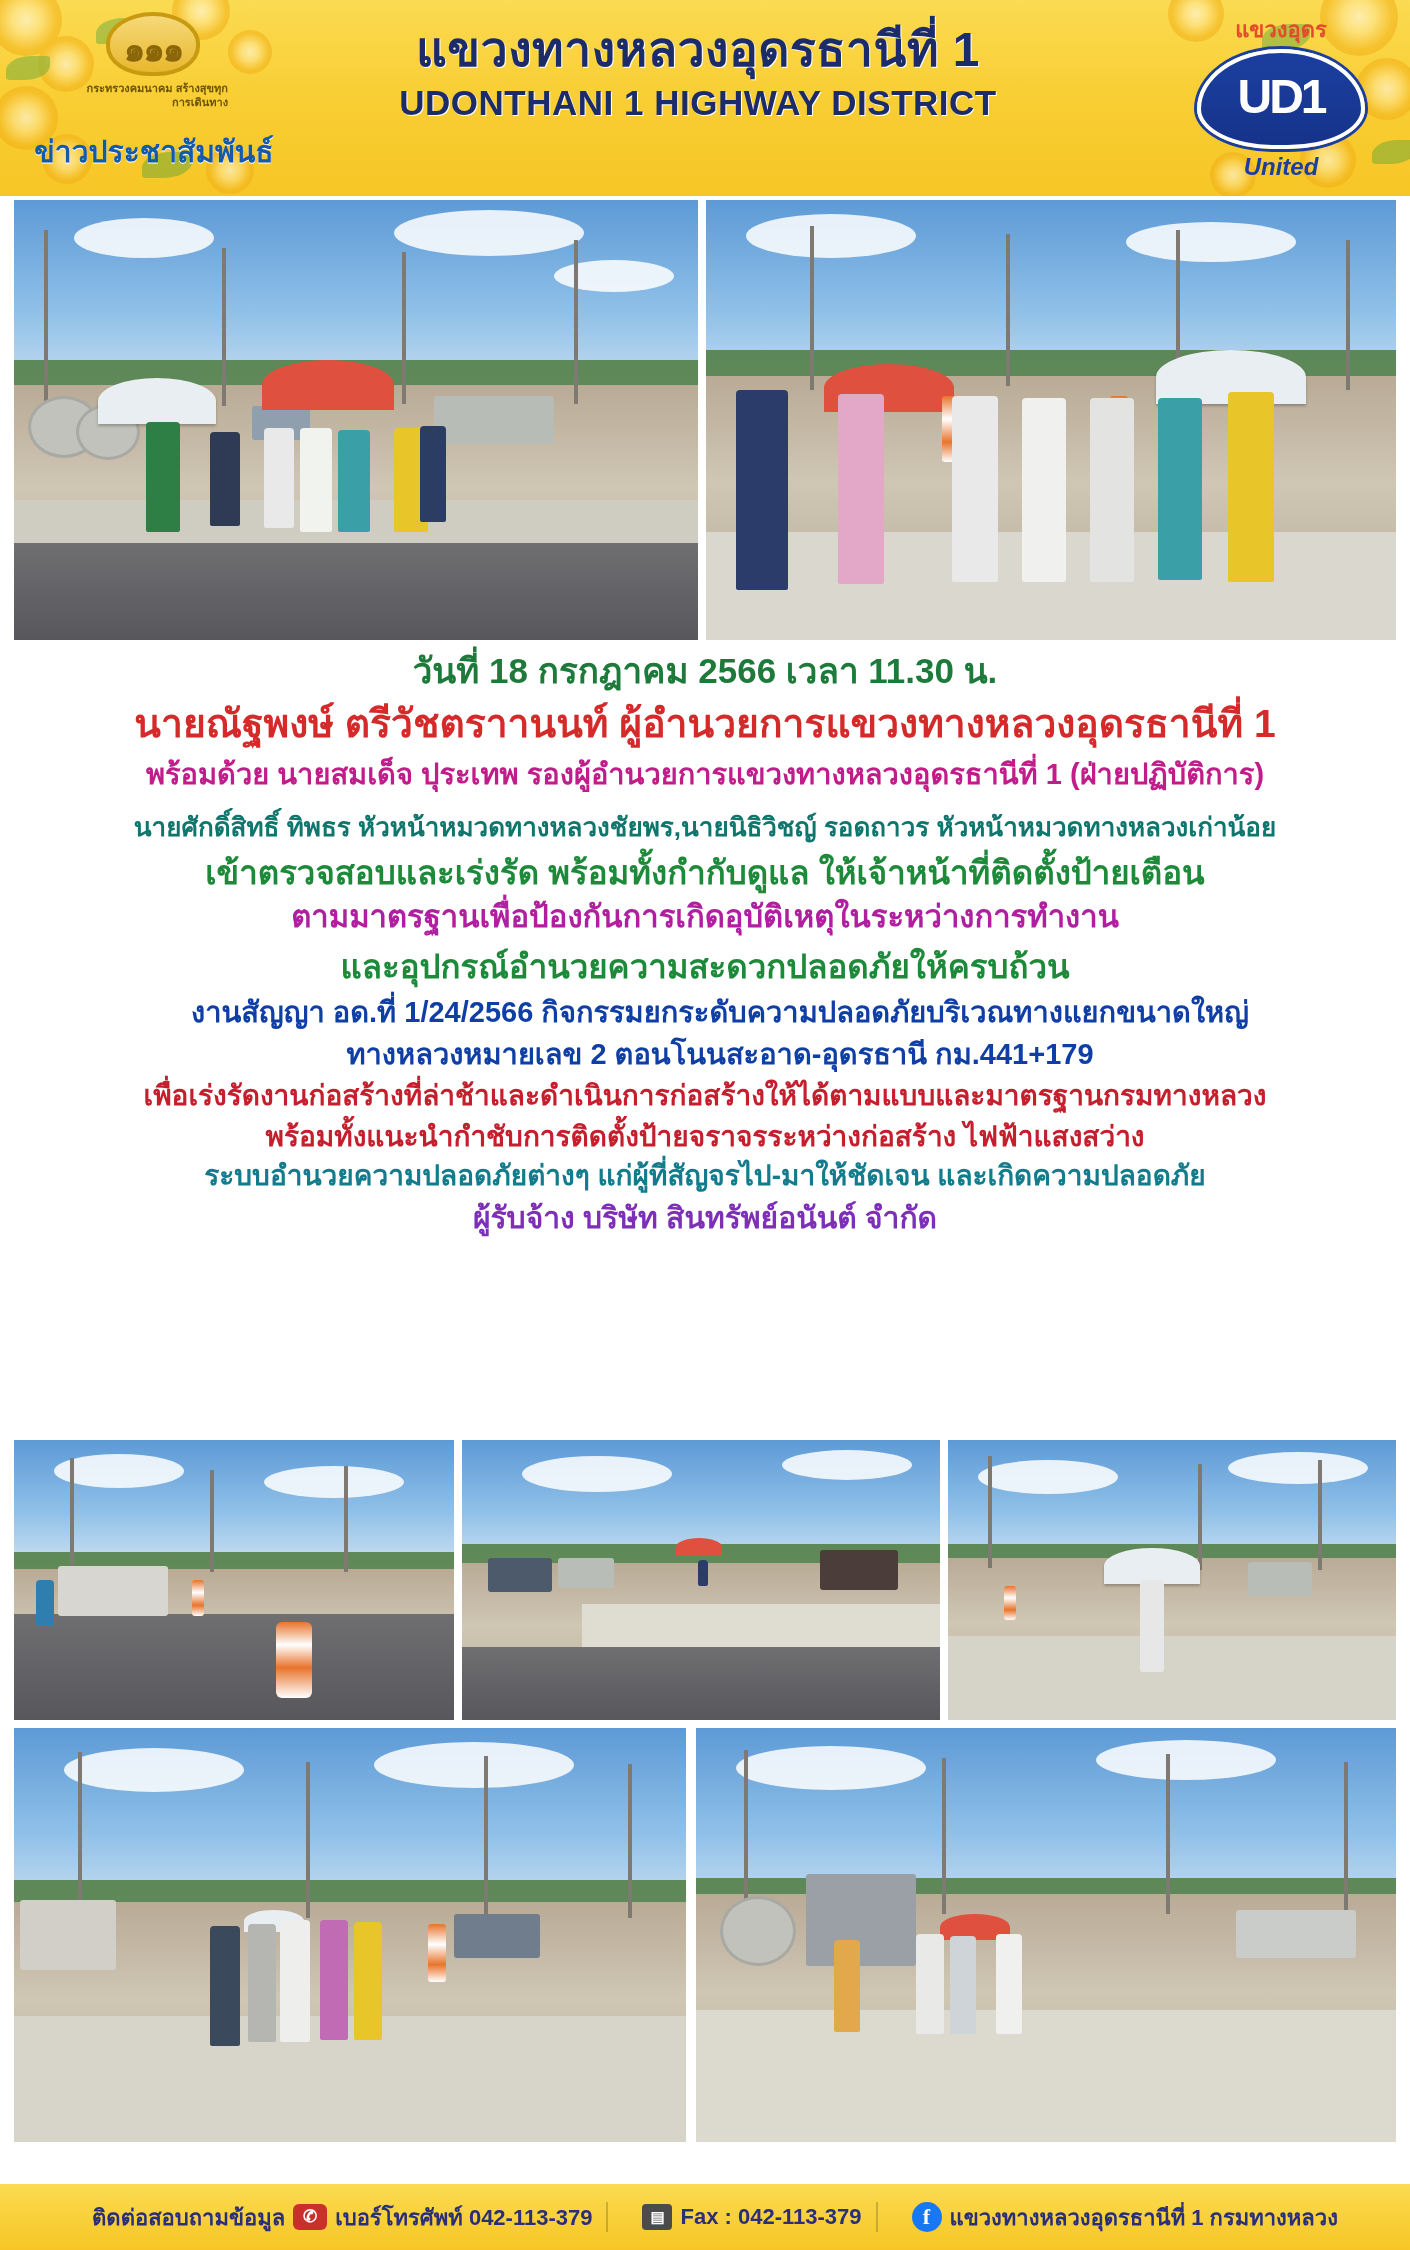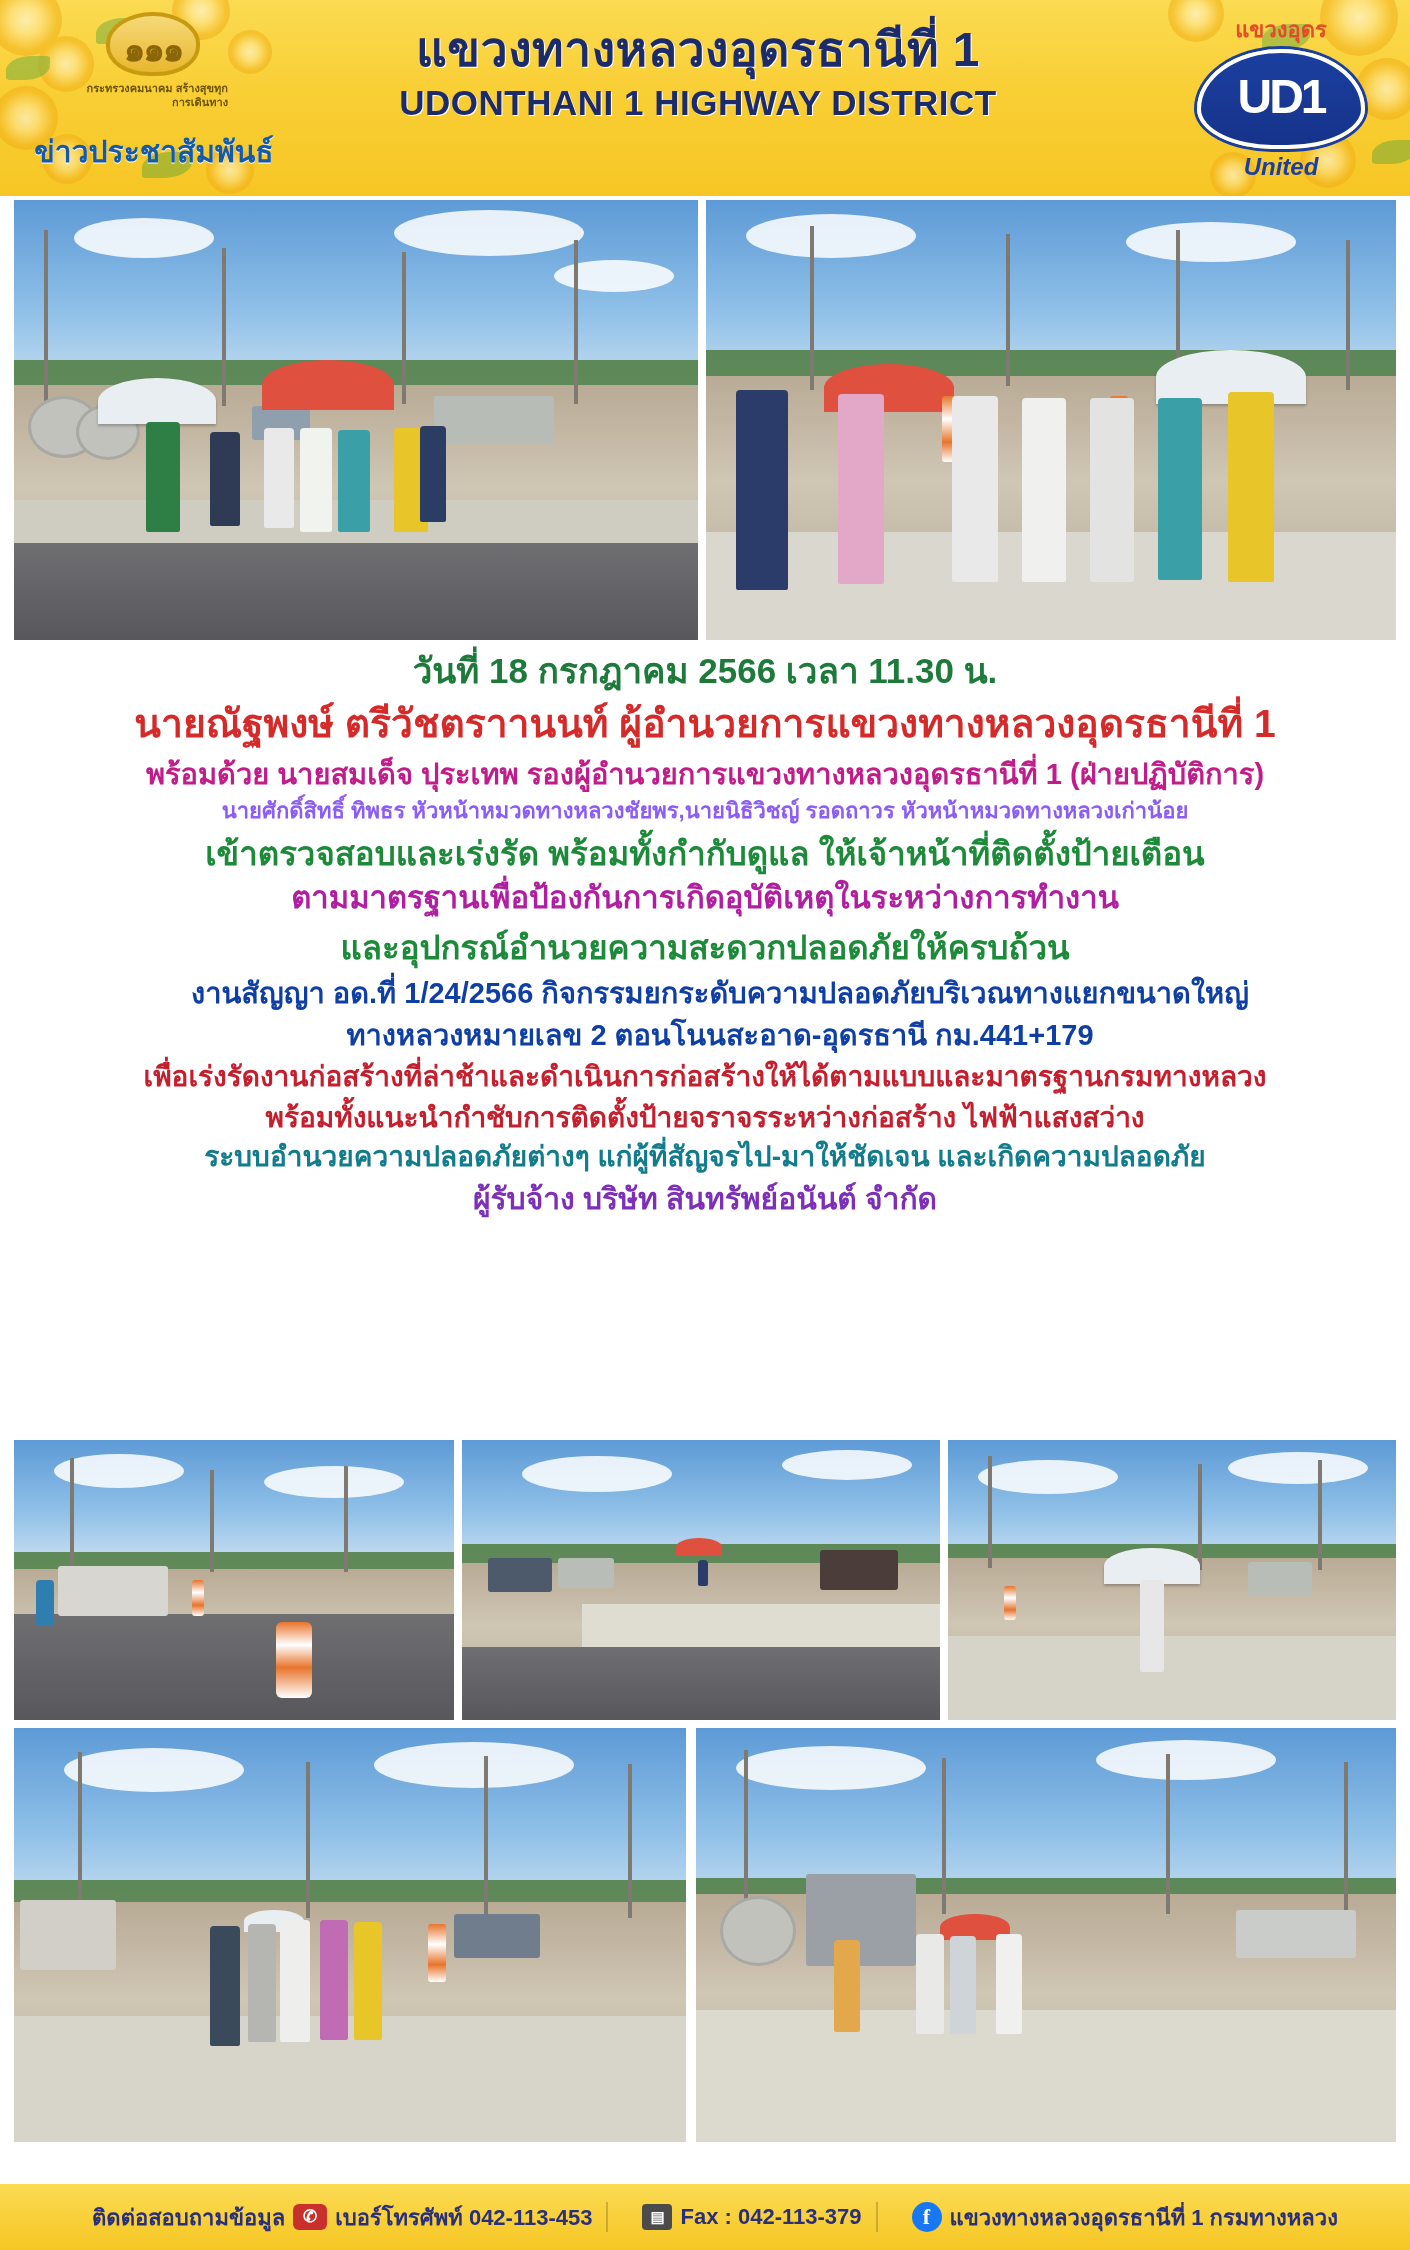"นายศักดิ์สิทธิ์ ทิพธร" .l-sub2 { color: #8b5cf6 -> #0f766e; font-size: 22px -> 26px; margin-top: 6px -> 20px }
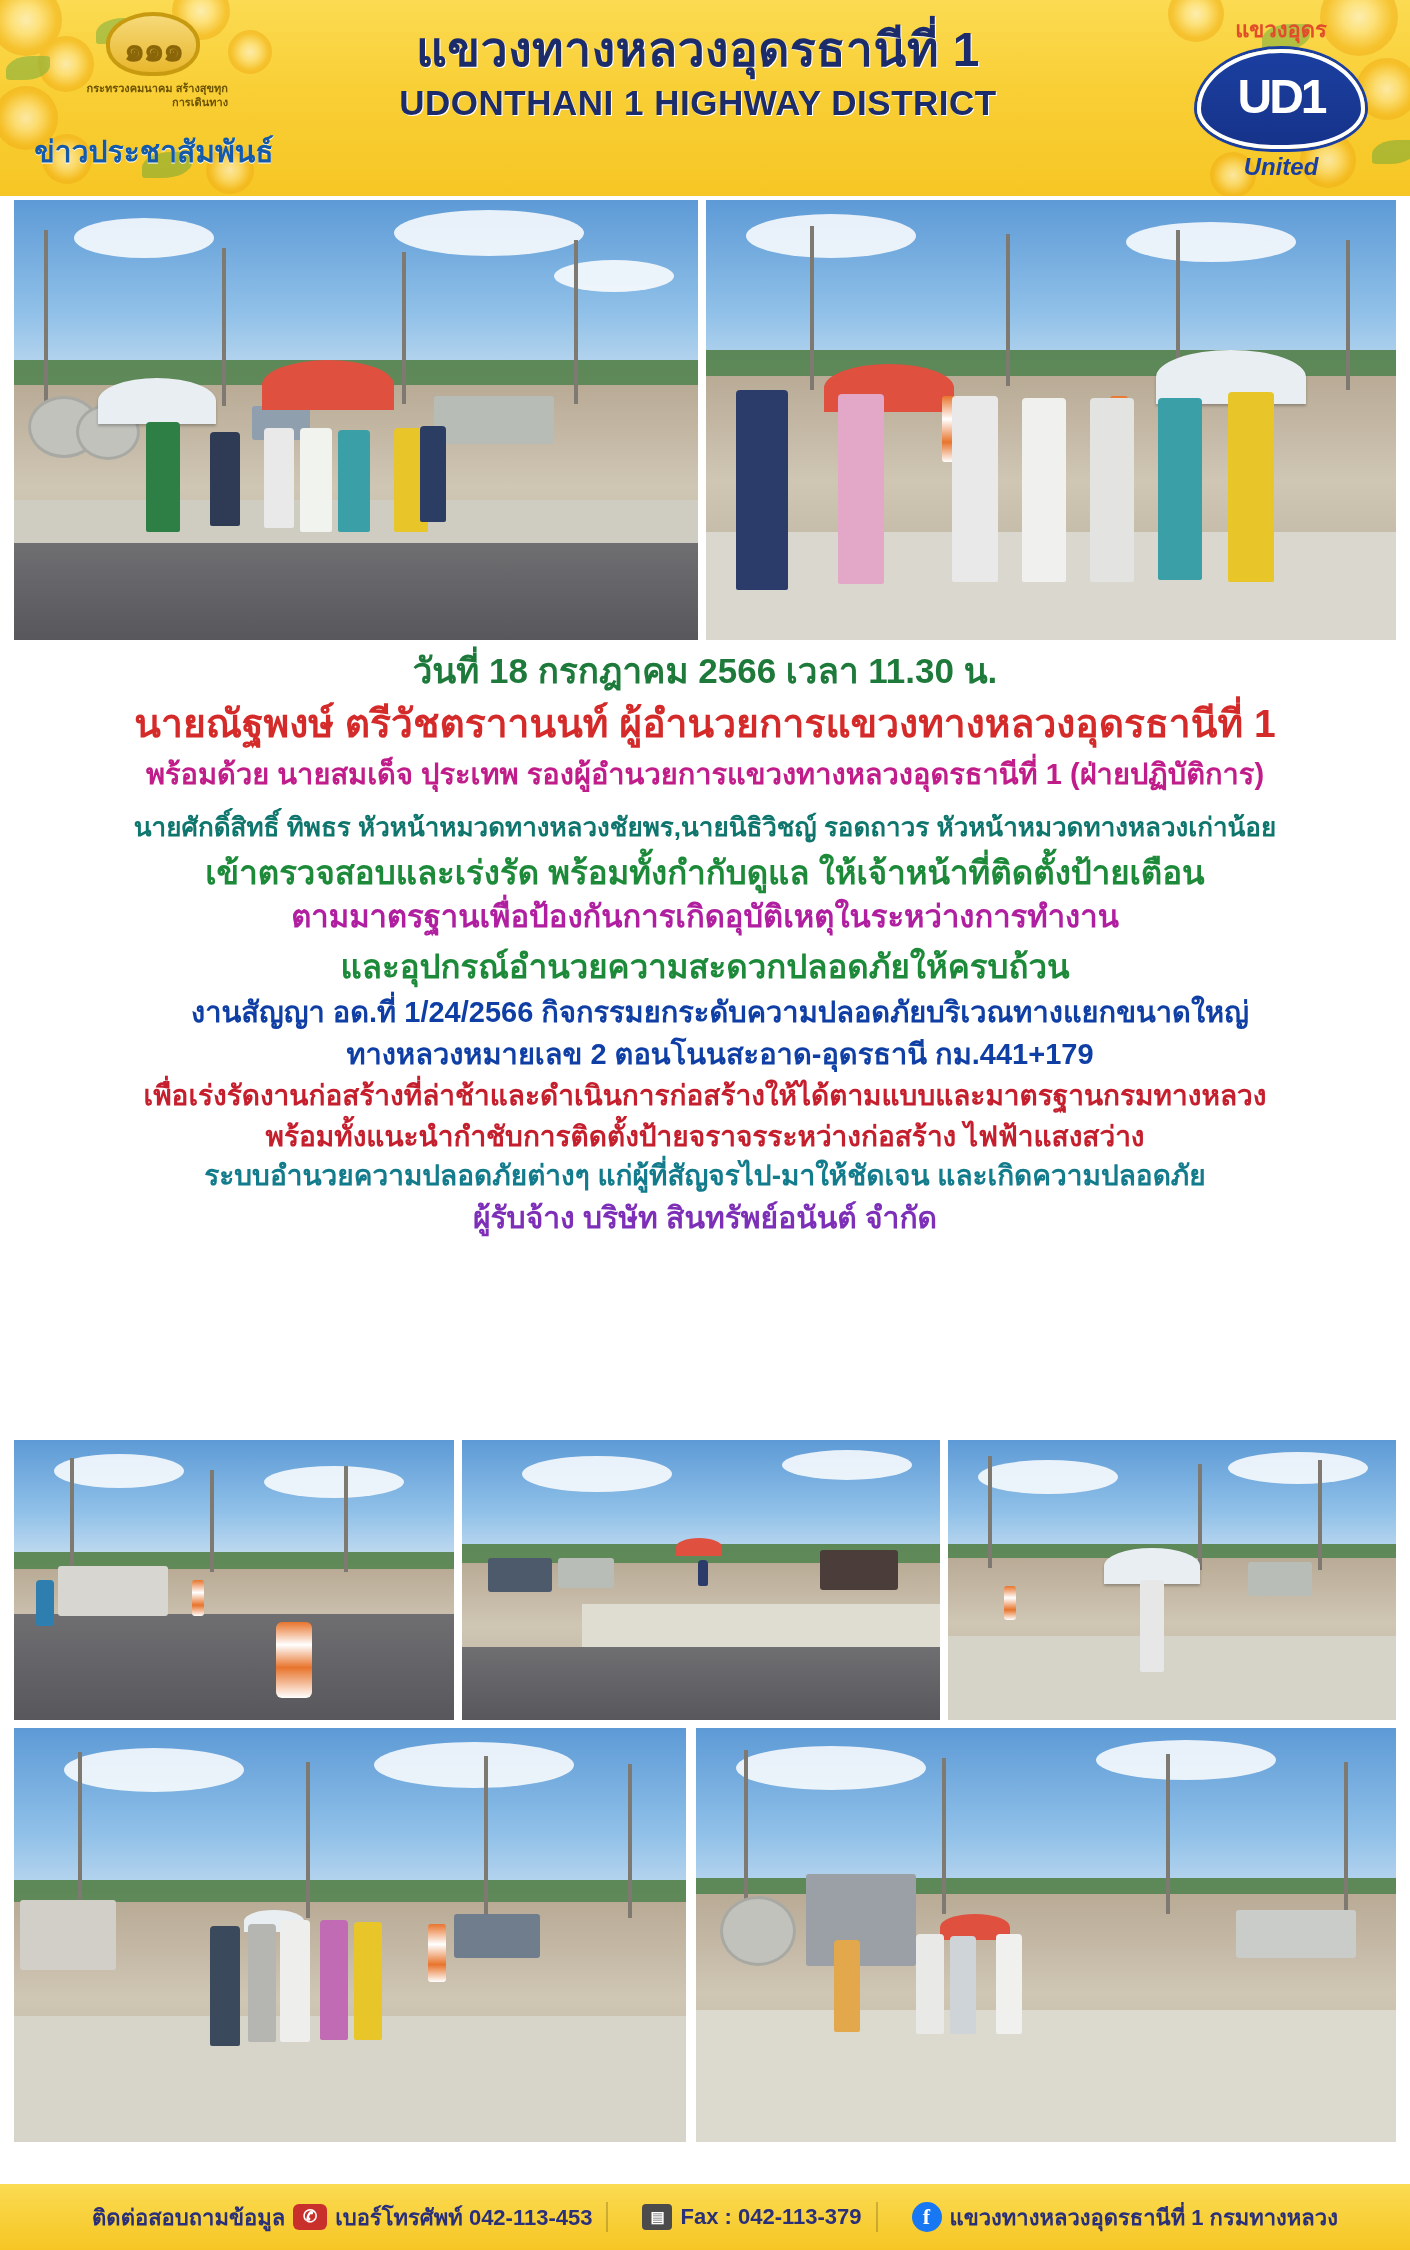"เบอร์โทรศัพท์ 042-113-453" span { text: 042-113-453 -> 042-113-379 }
